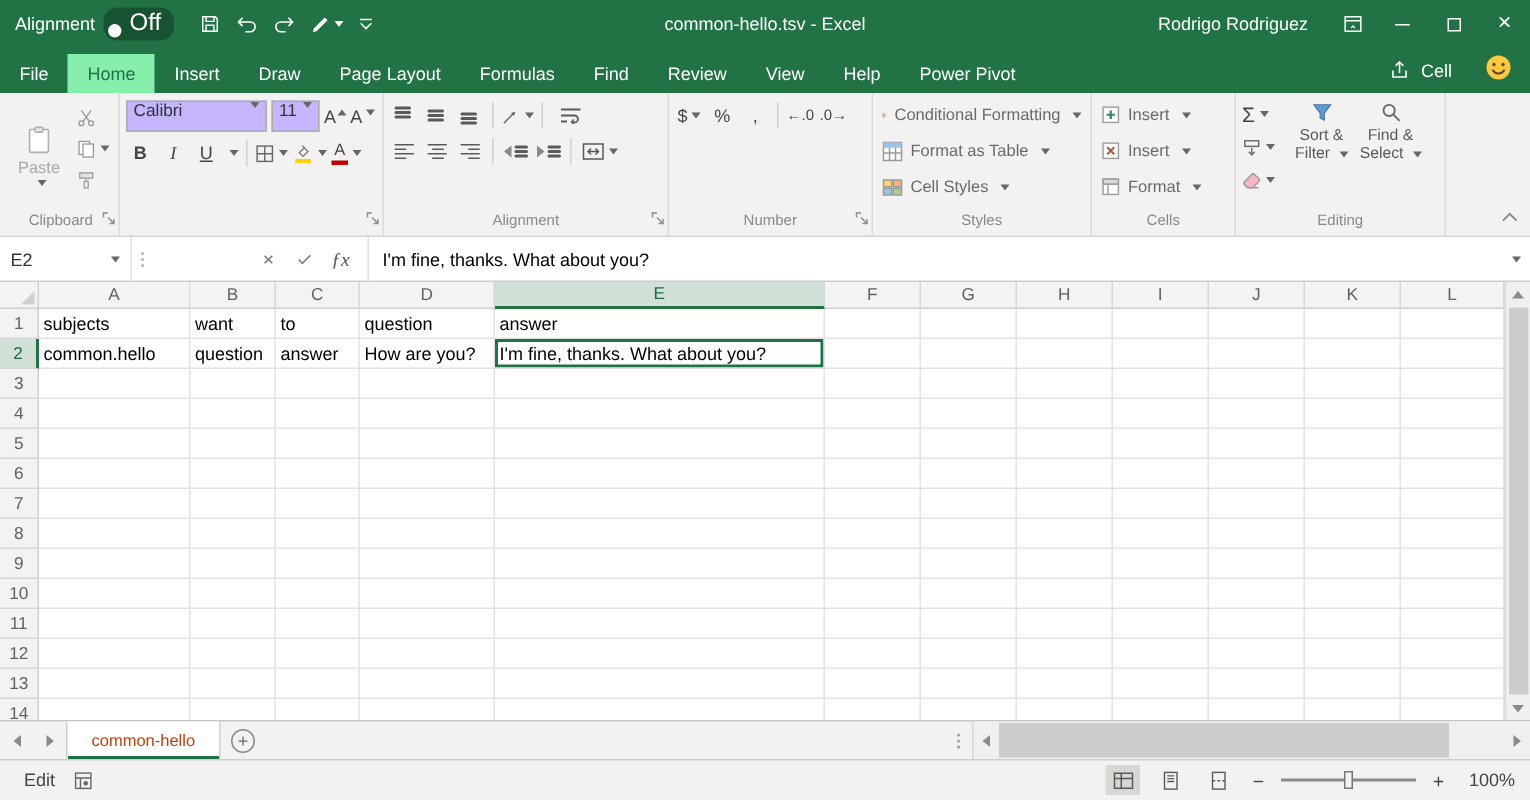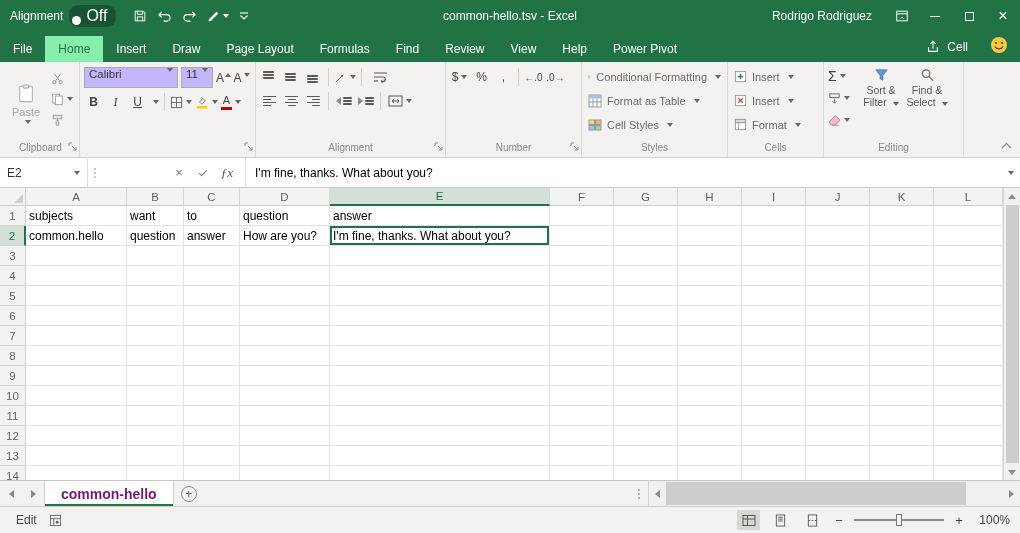"common-hello" .stab { color: #701a75 -> #c2410c; font-size: 14px -> 11px; font-weight: bold -> normal }
